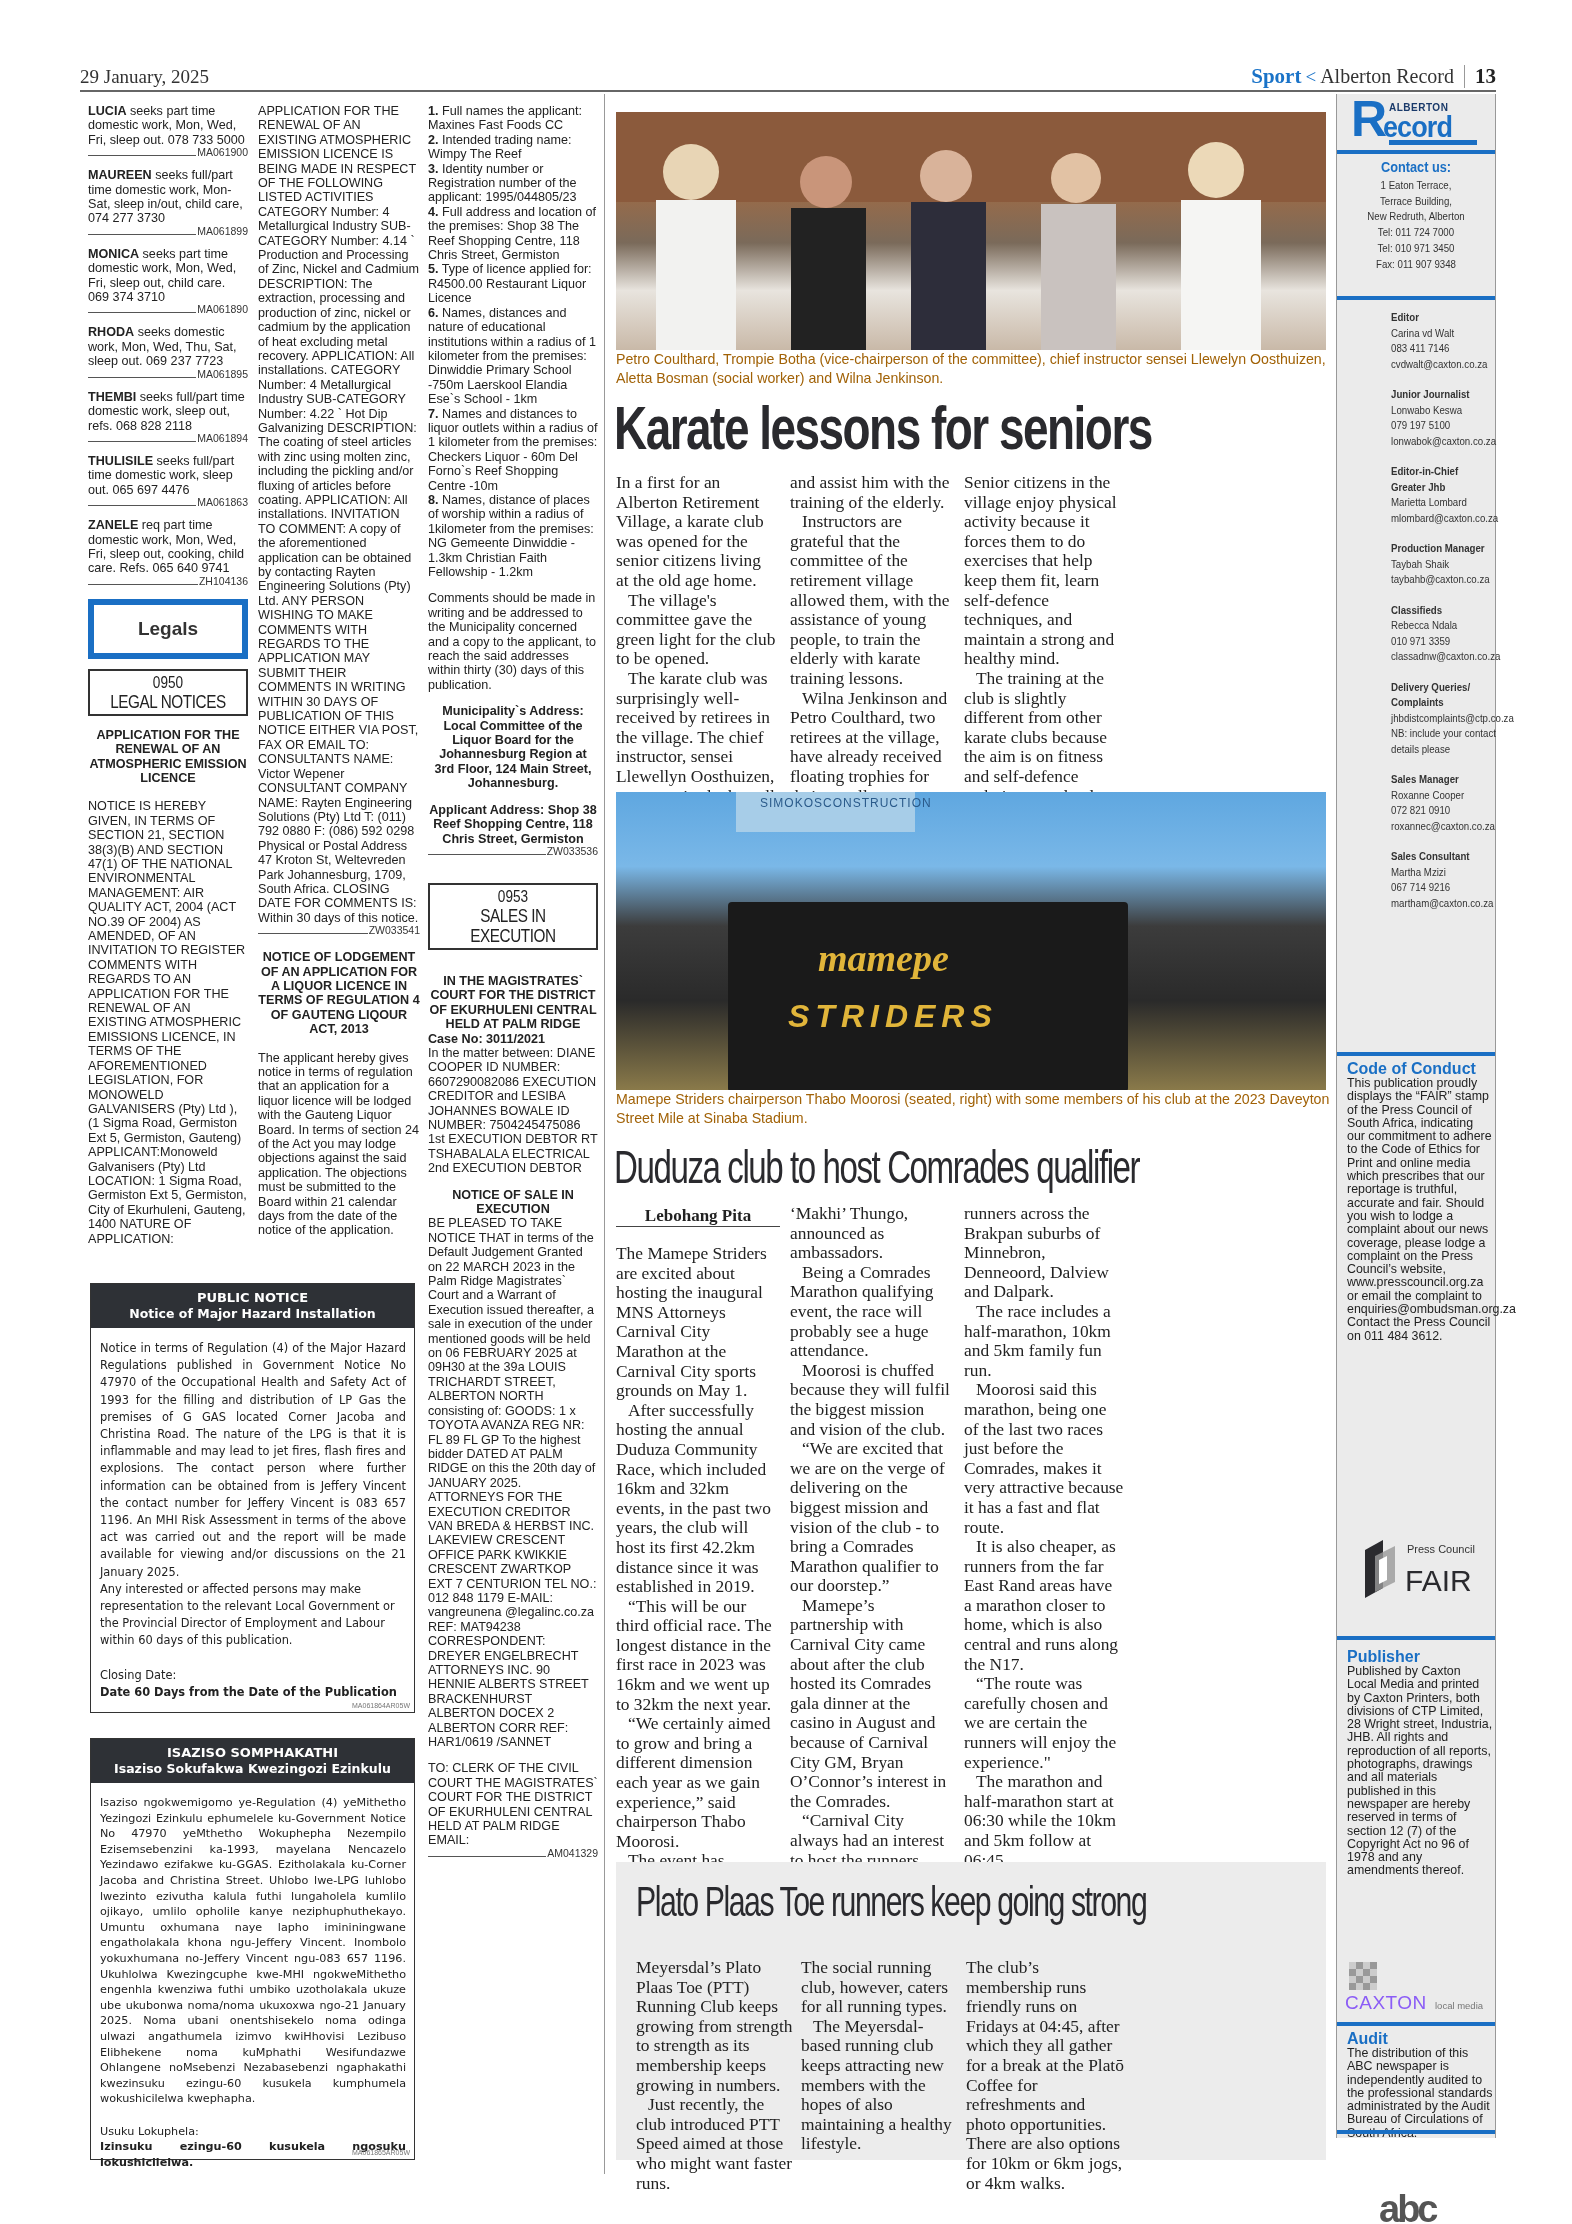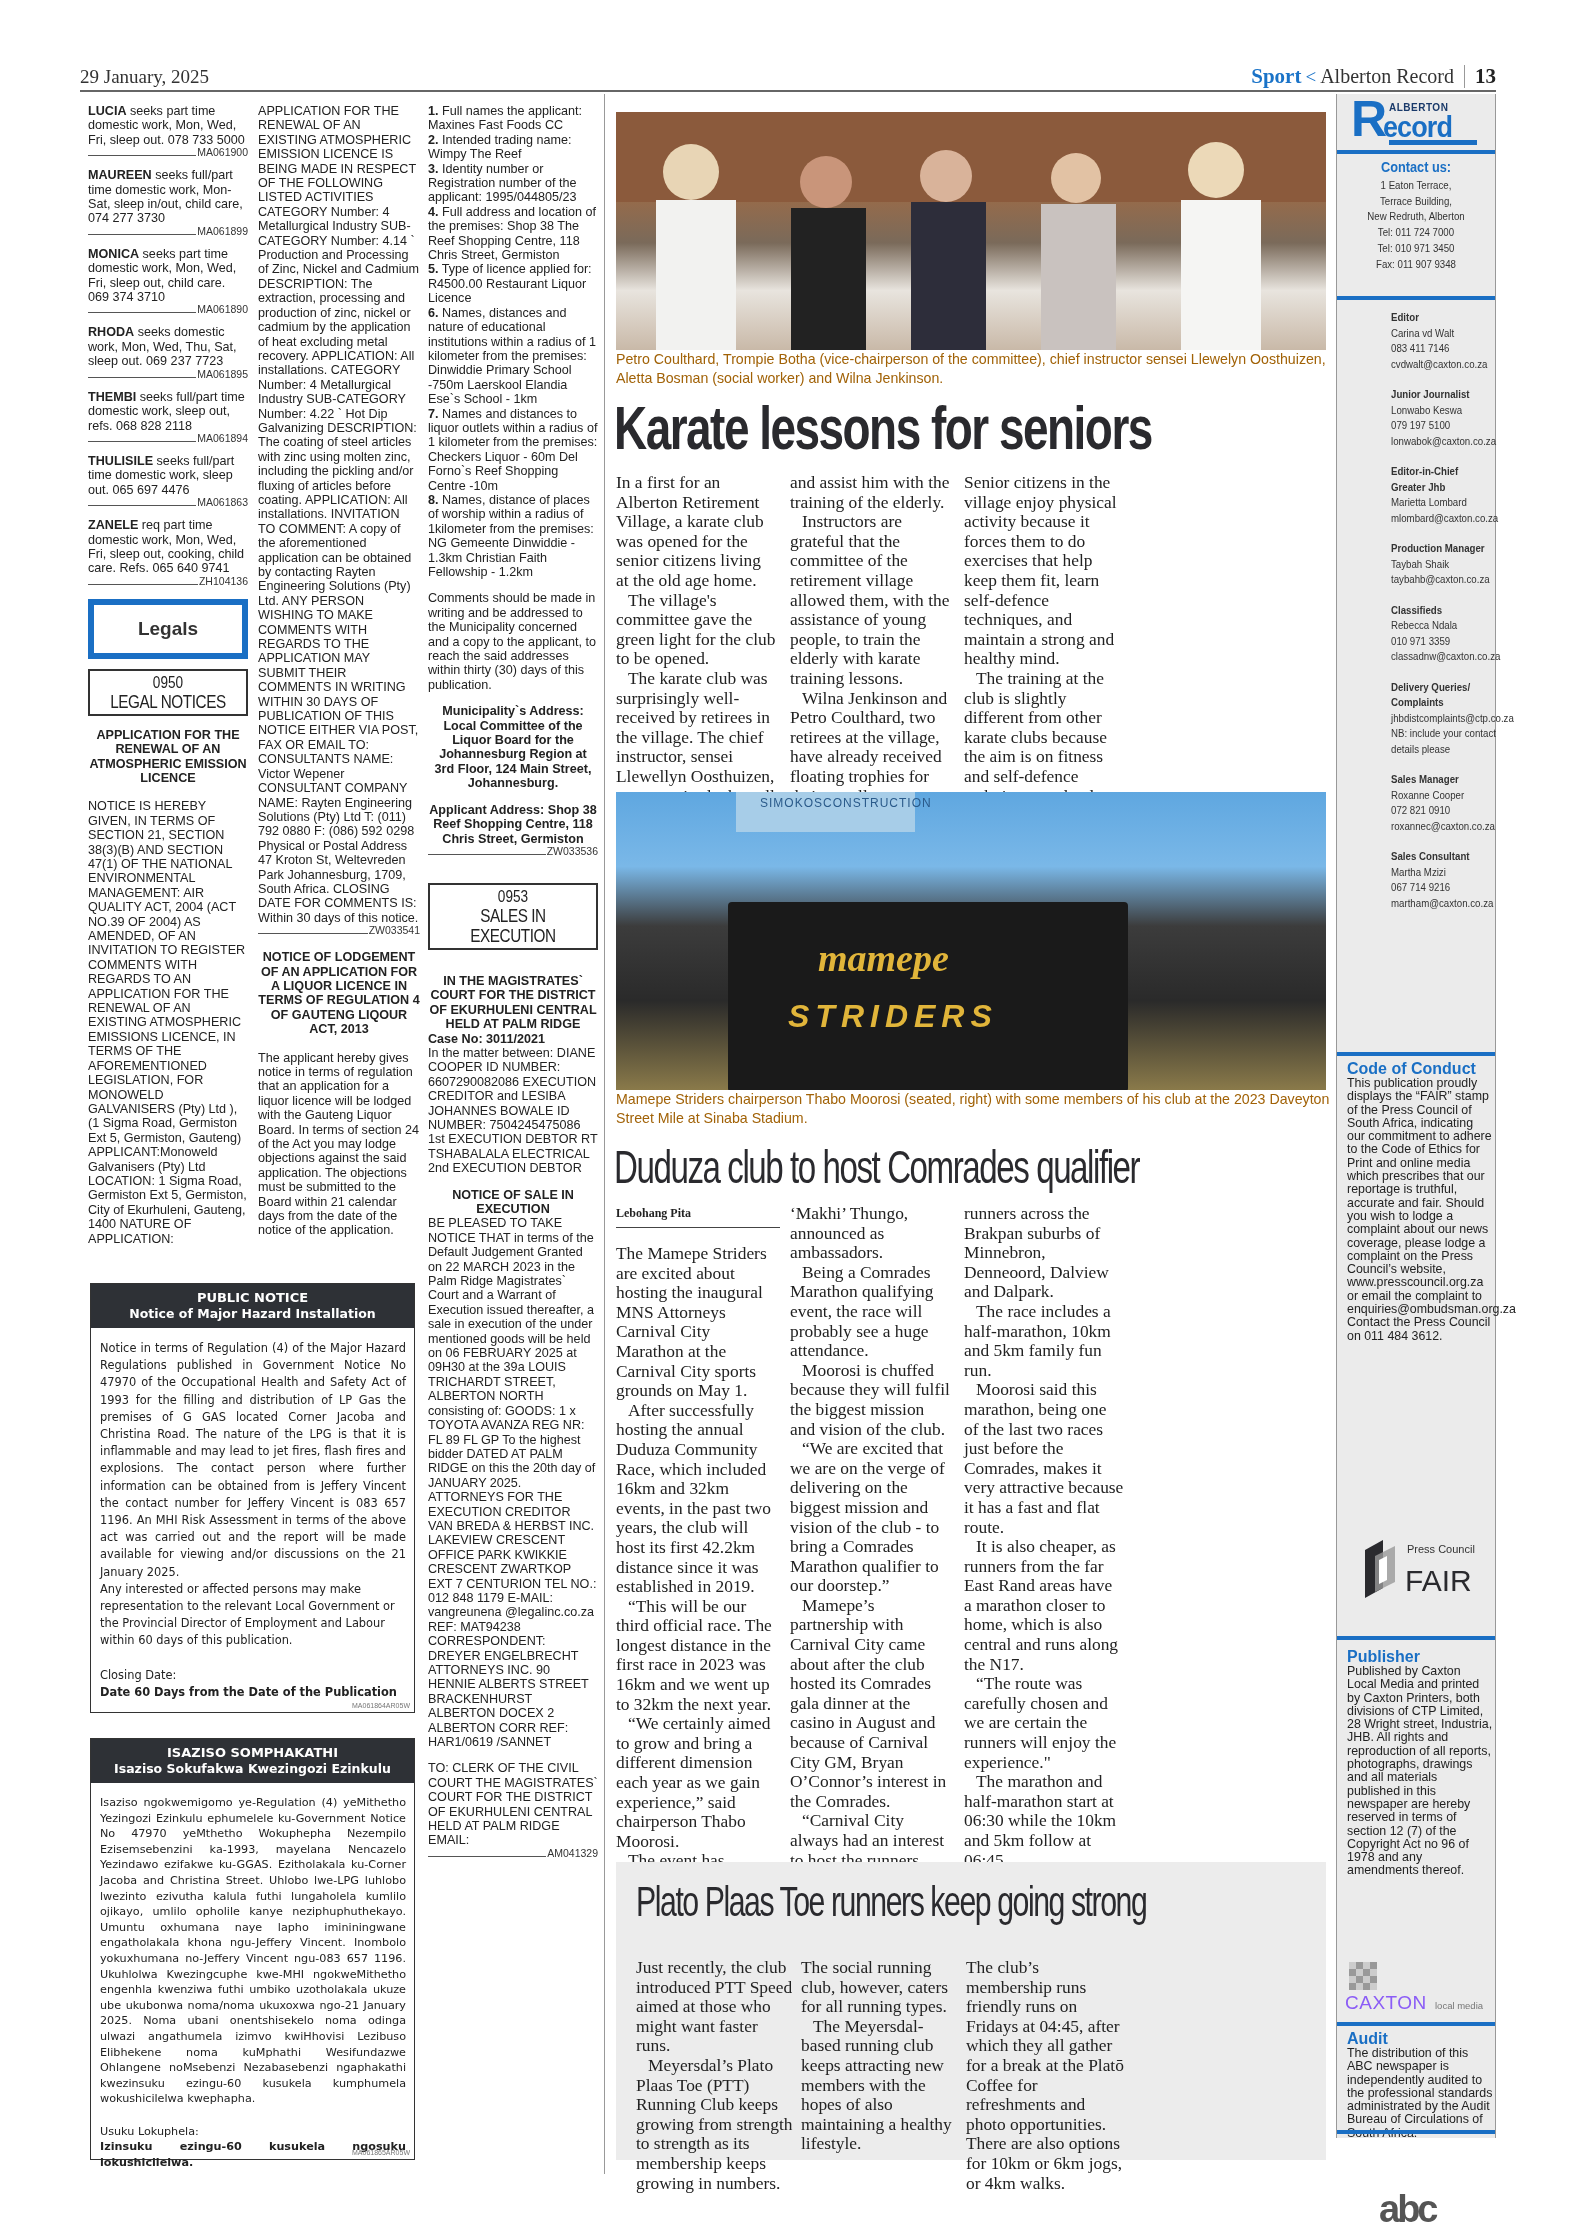"Lebohang Pita" .byline { font-size: 12px -> 17px; padding-bottom: 6px -> none; text-align: none -> center }
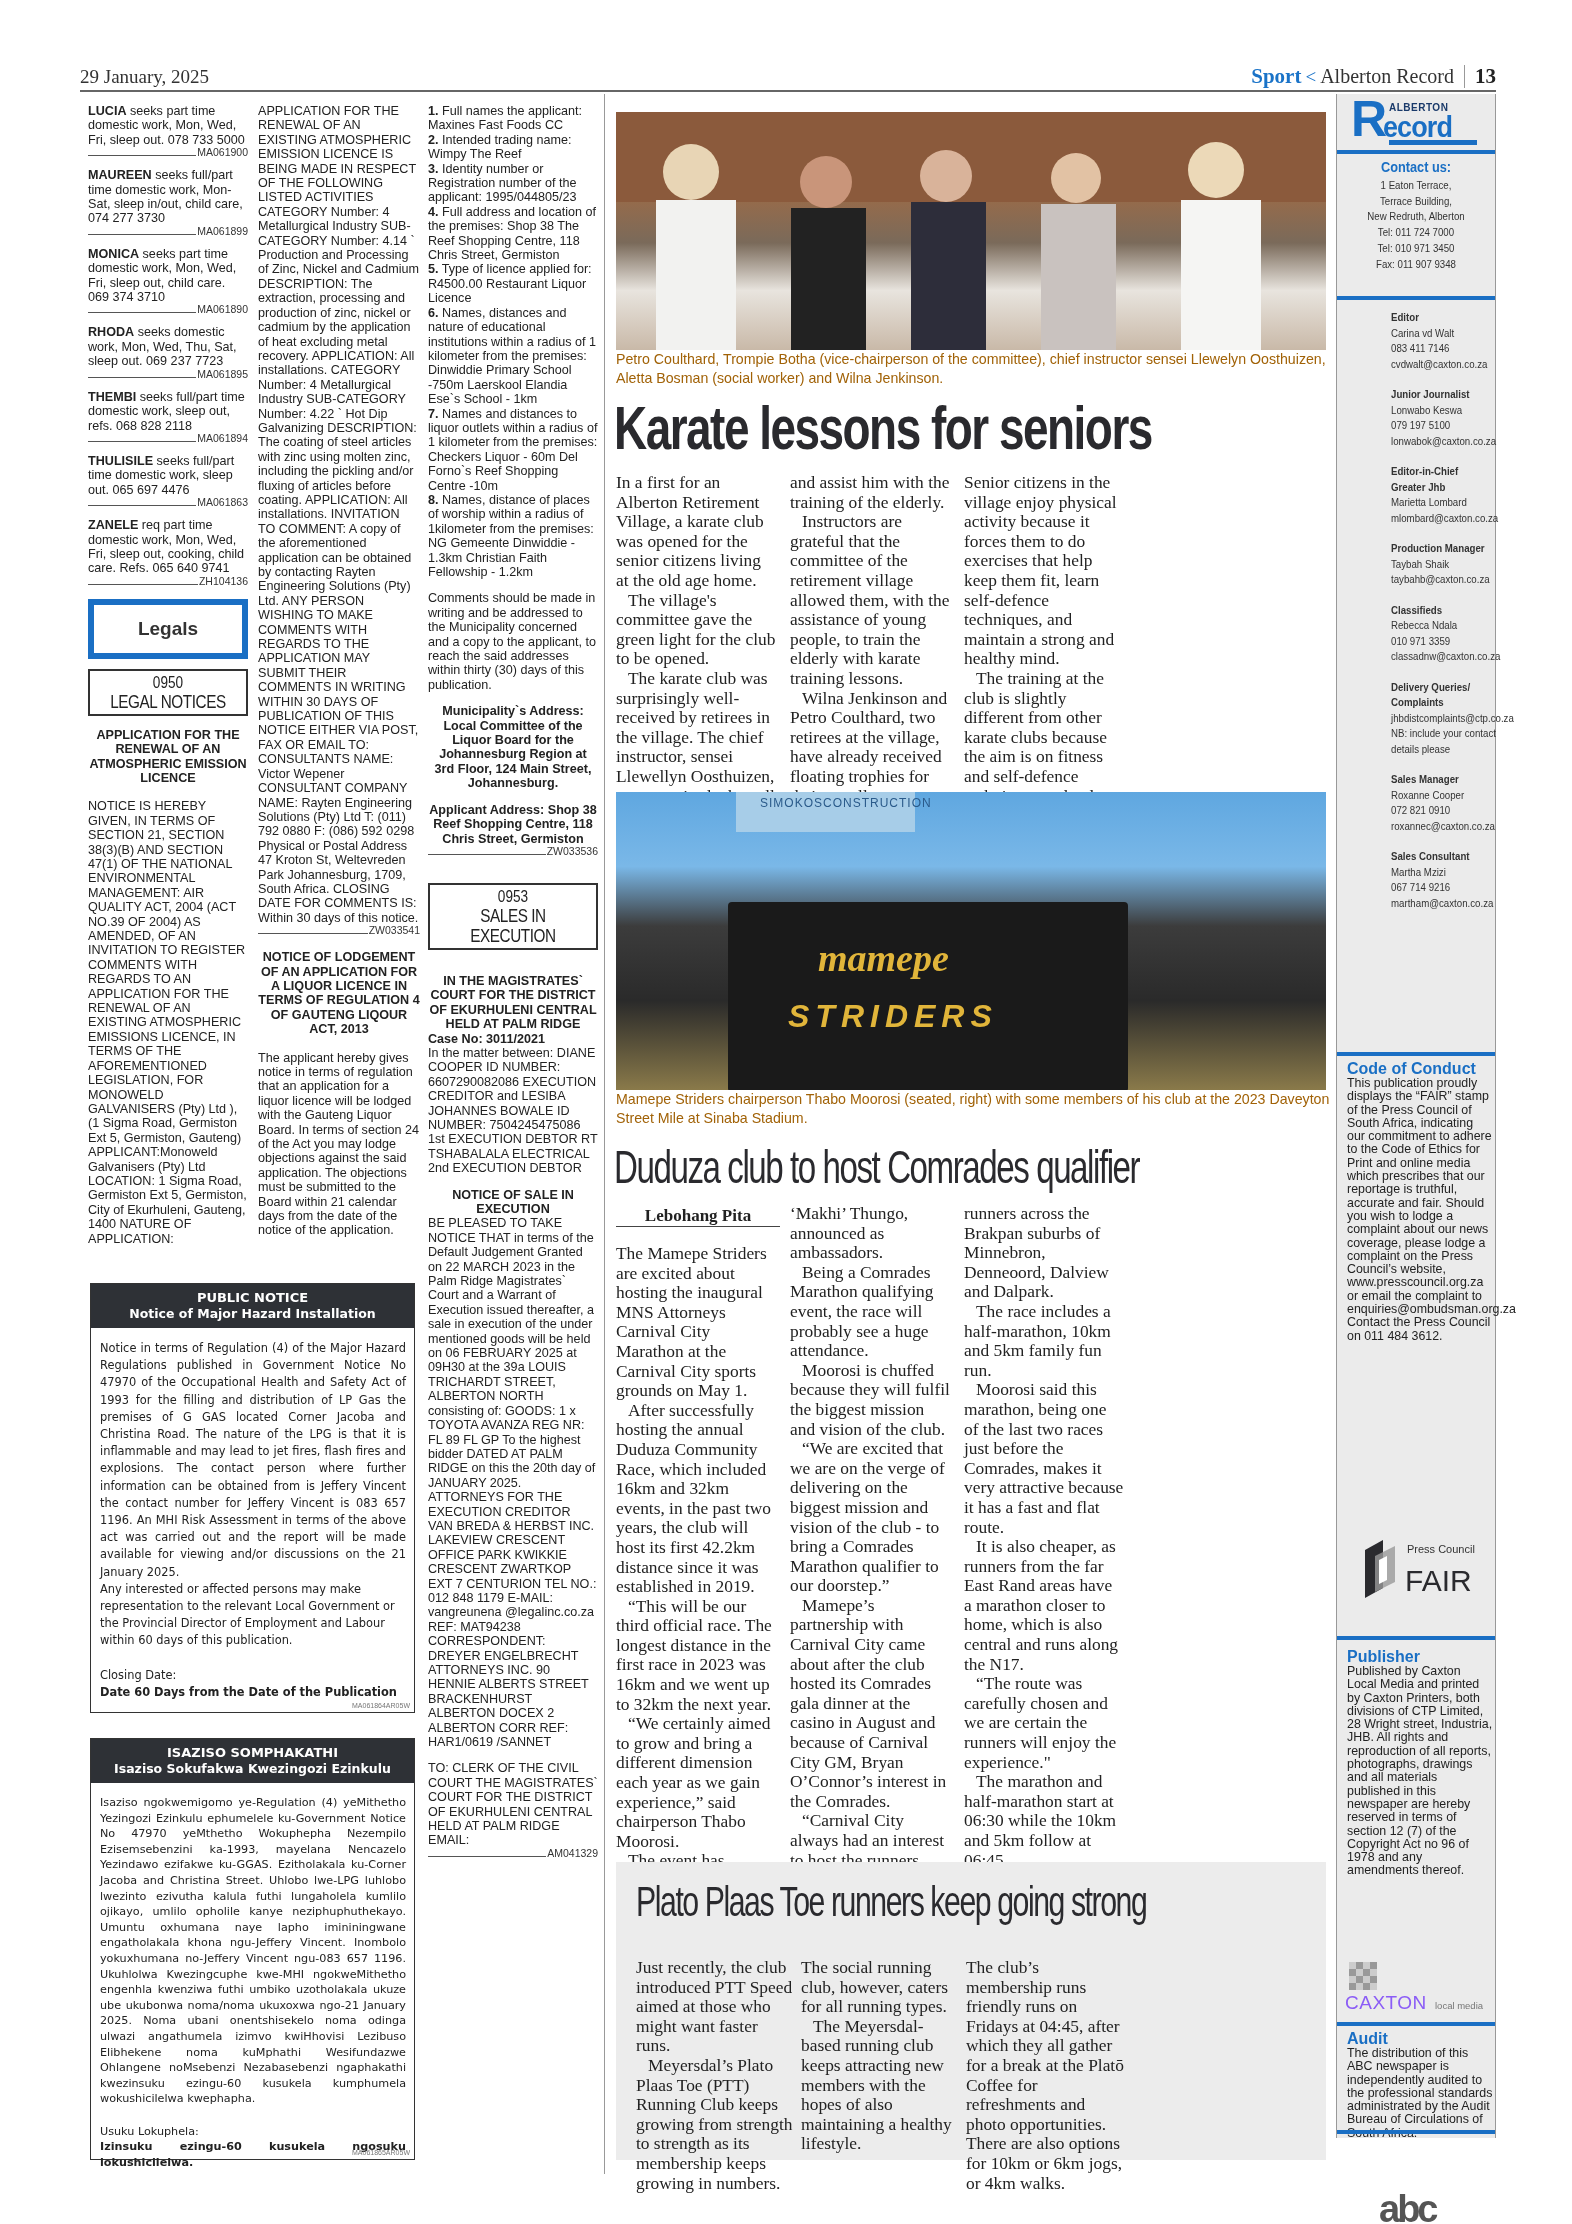"Just recently, the club introduced" p { order: before "Meyersdal’s Plato Plaas Toe (PTT)" -> after "Meyersdal’s Plato Plaas Toe (PTT)" }
